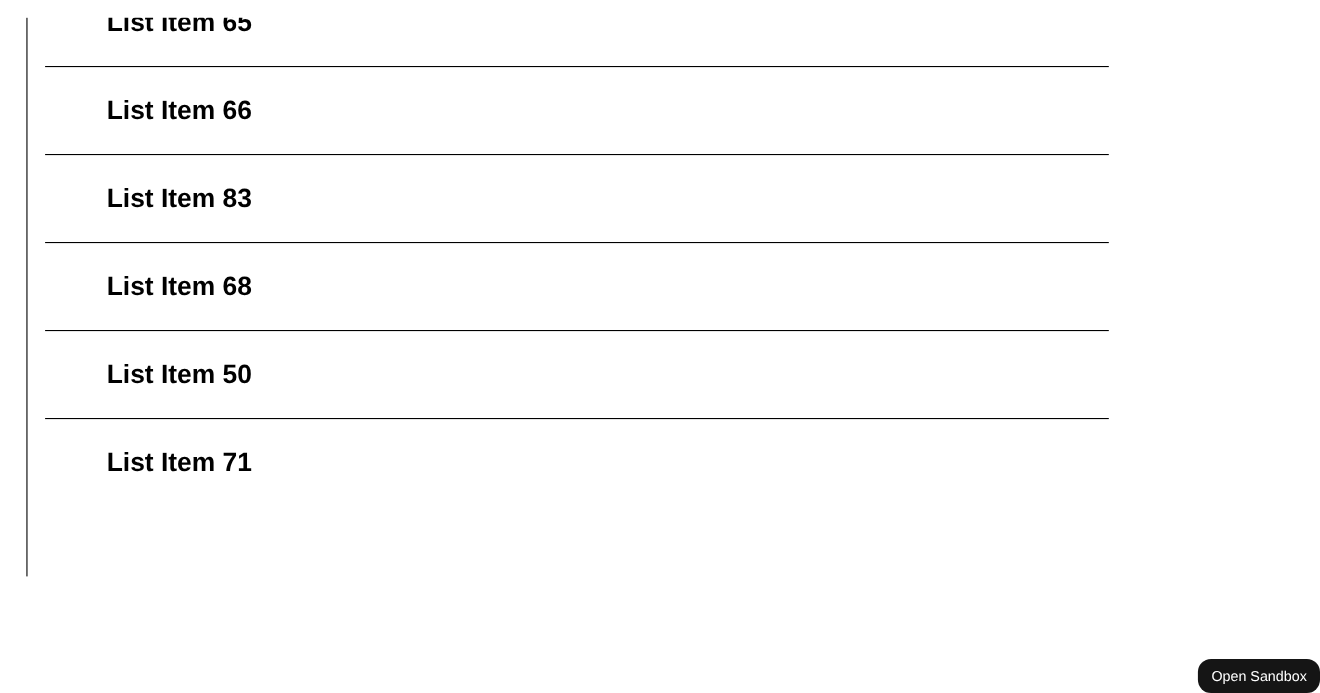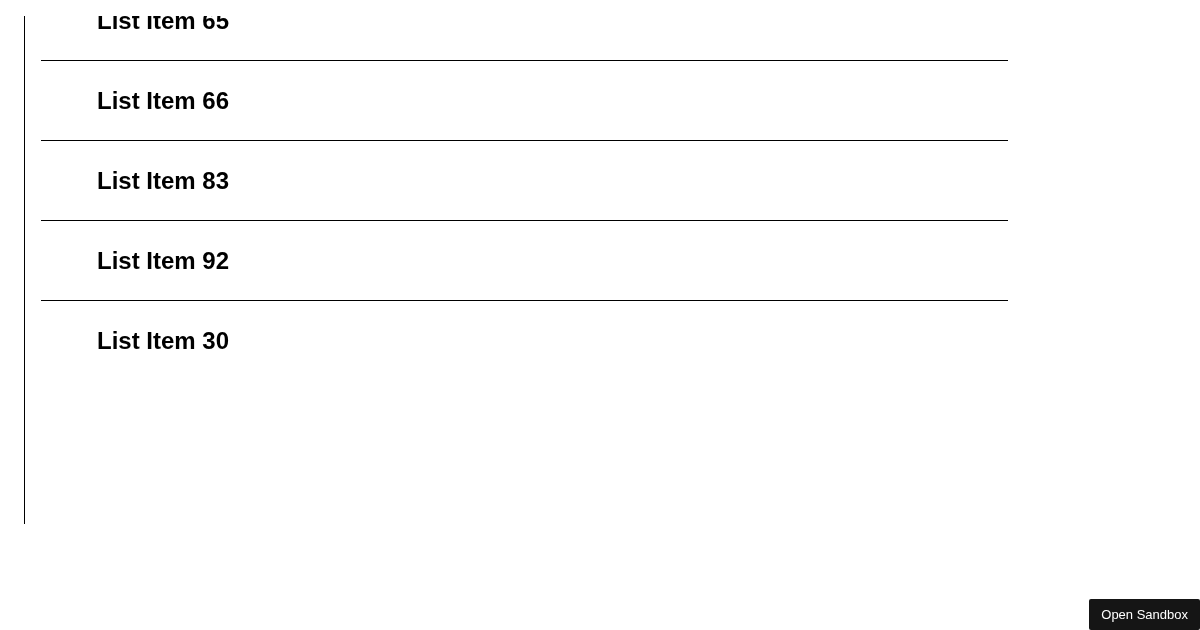"List Item 92" span.list-item-label { text: 92 -> 68 }
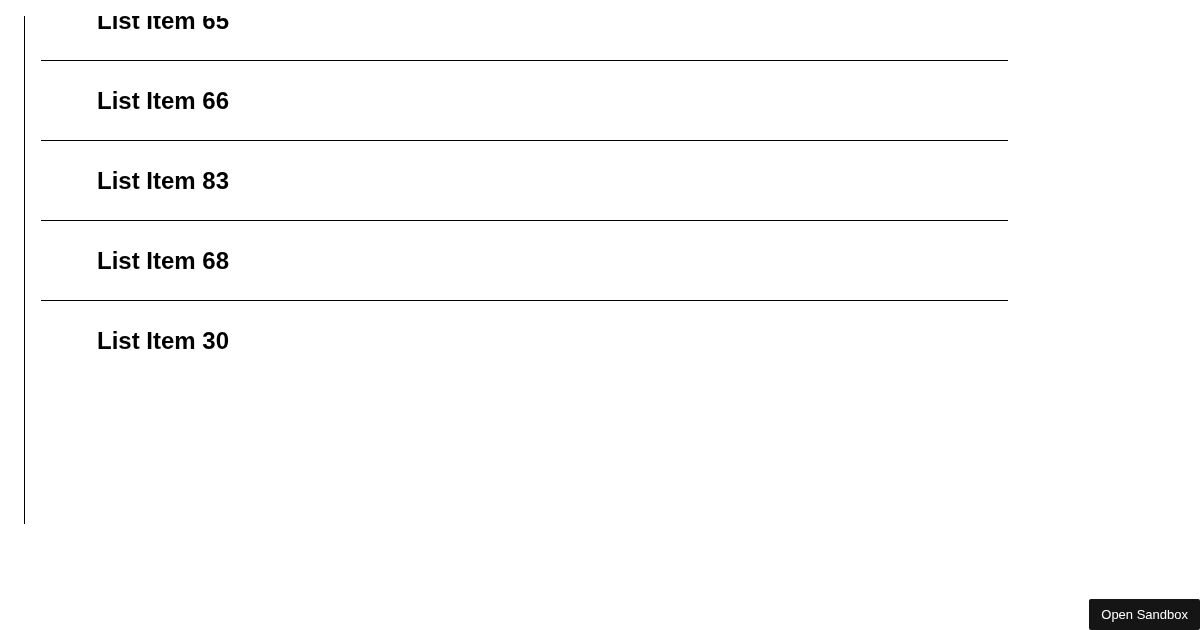"List Item 30" span.list-item-label { text: 30 -> 50 }
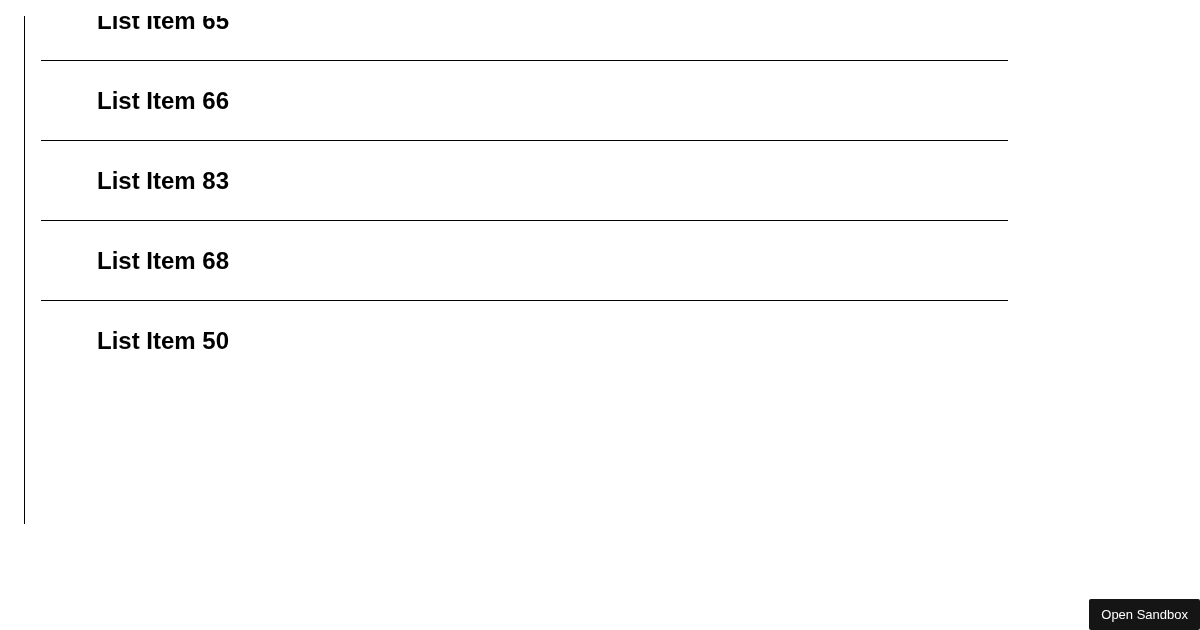"List Item 71" div.list-item { html: none -> <div> <span>List Item 71</span> </div> }
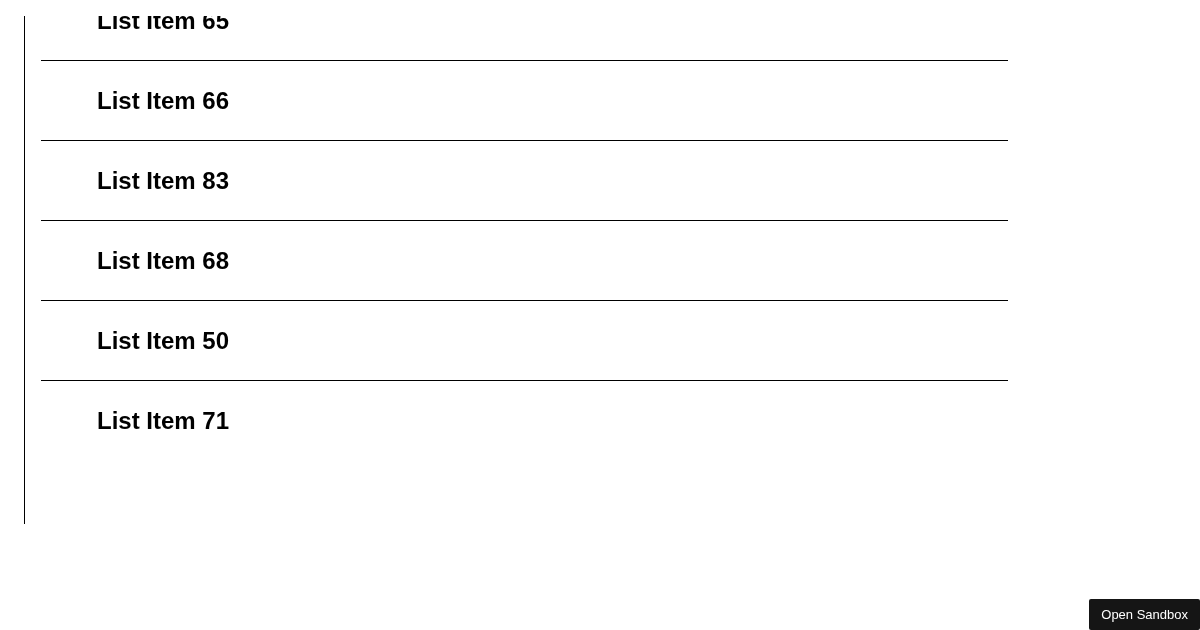"Open Sandbox" .sandbox-button { border-radius: 2px -> 12px }
